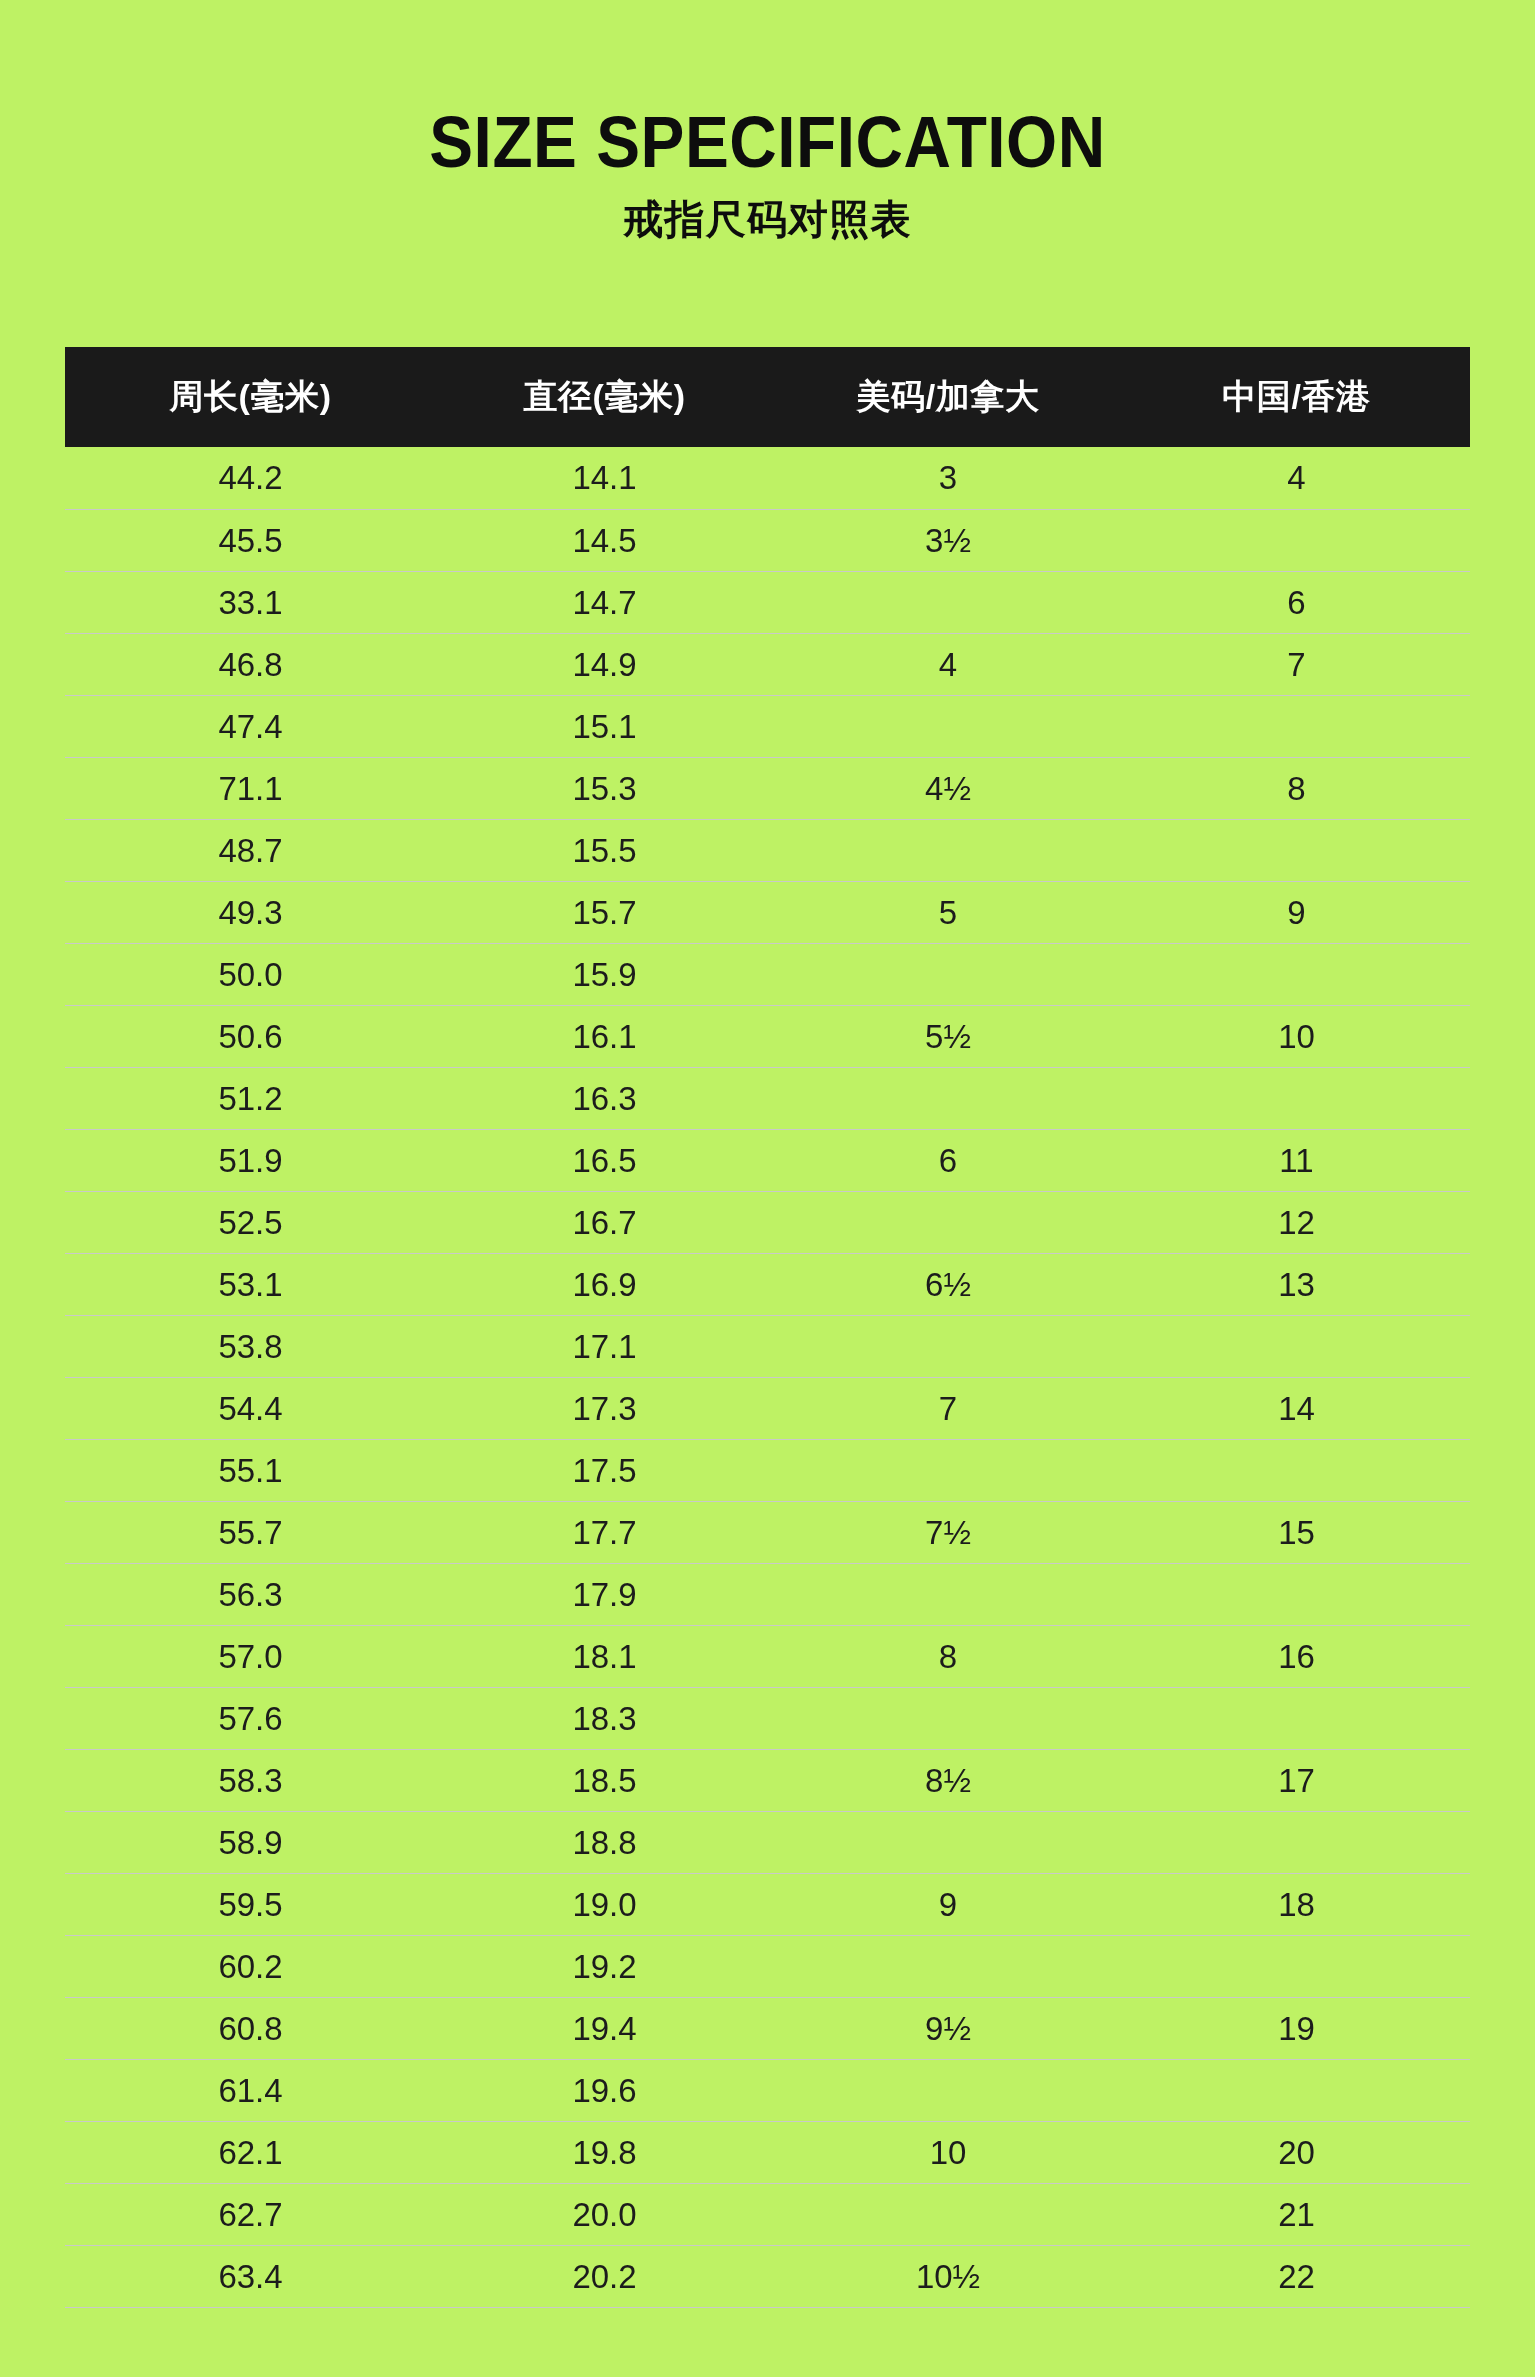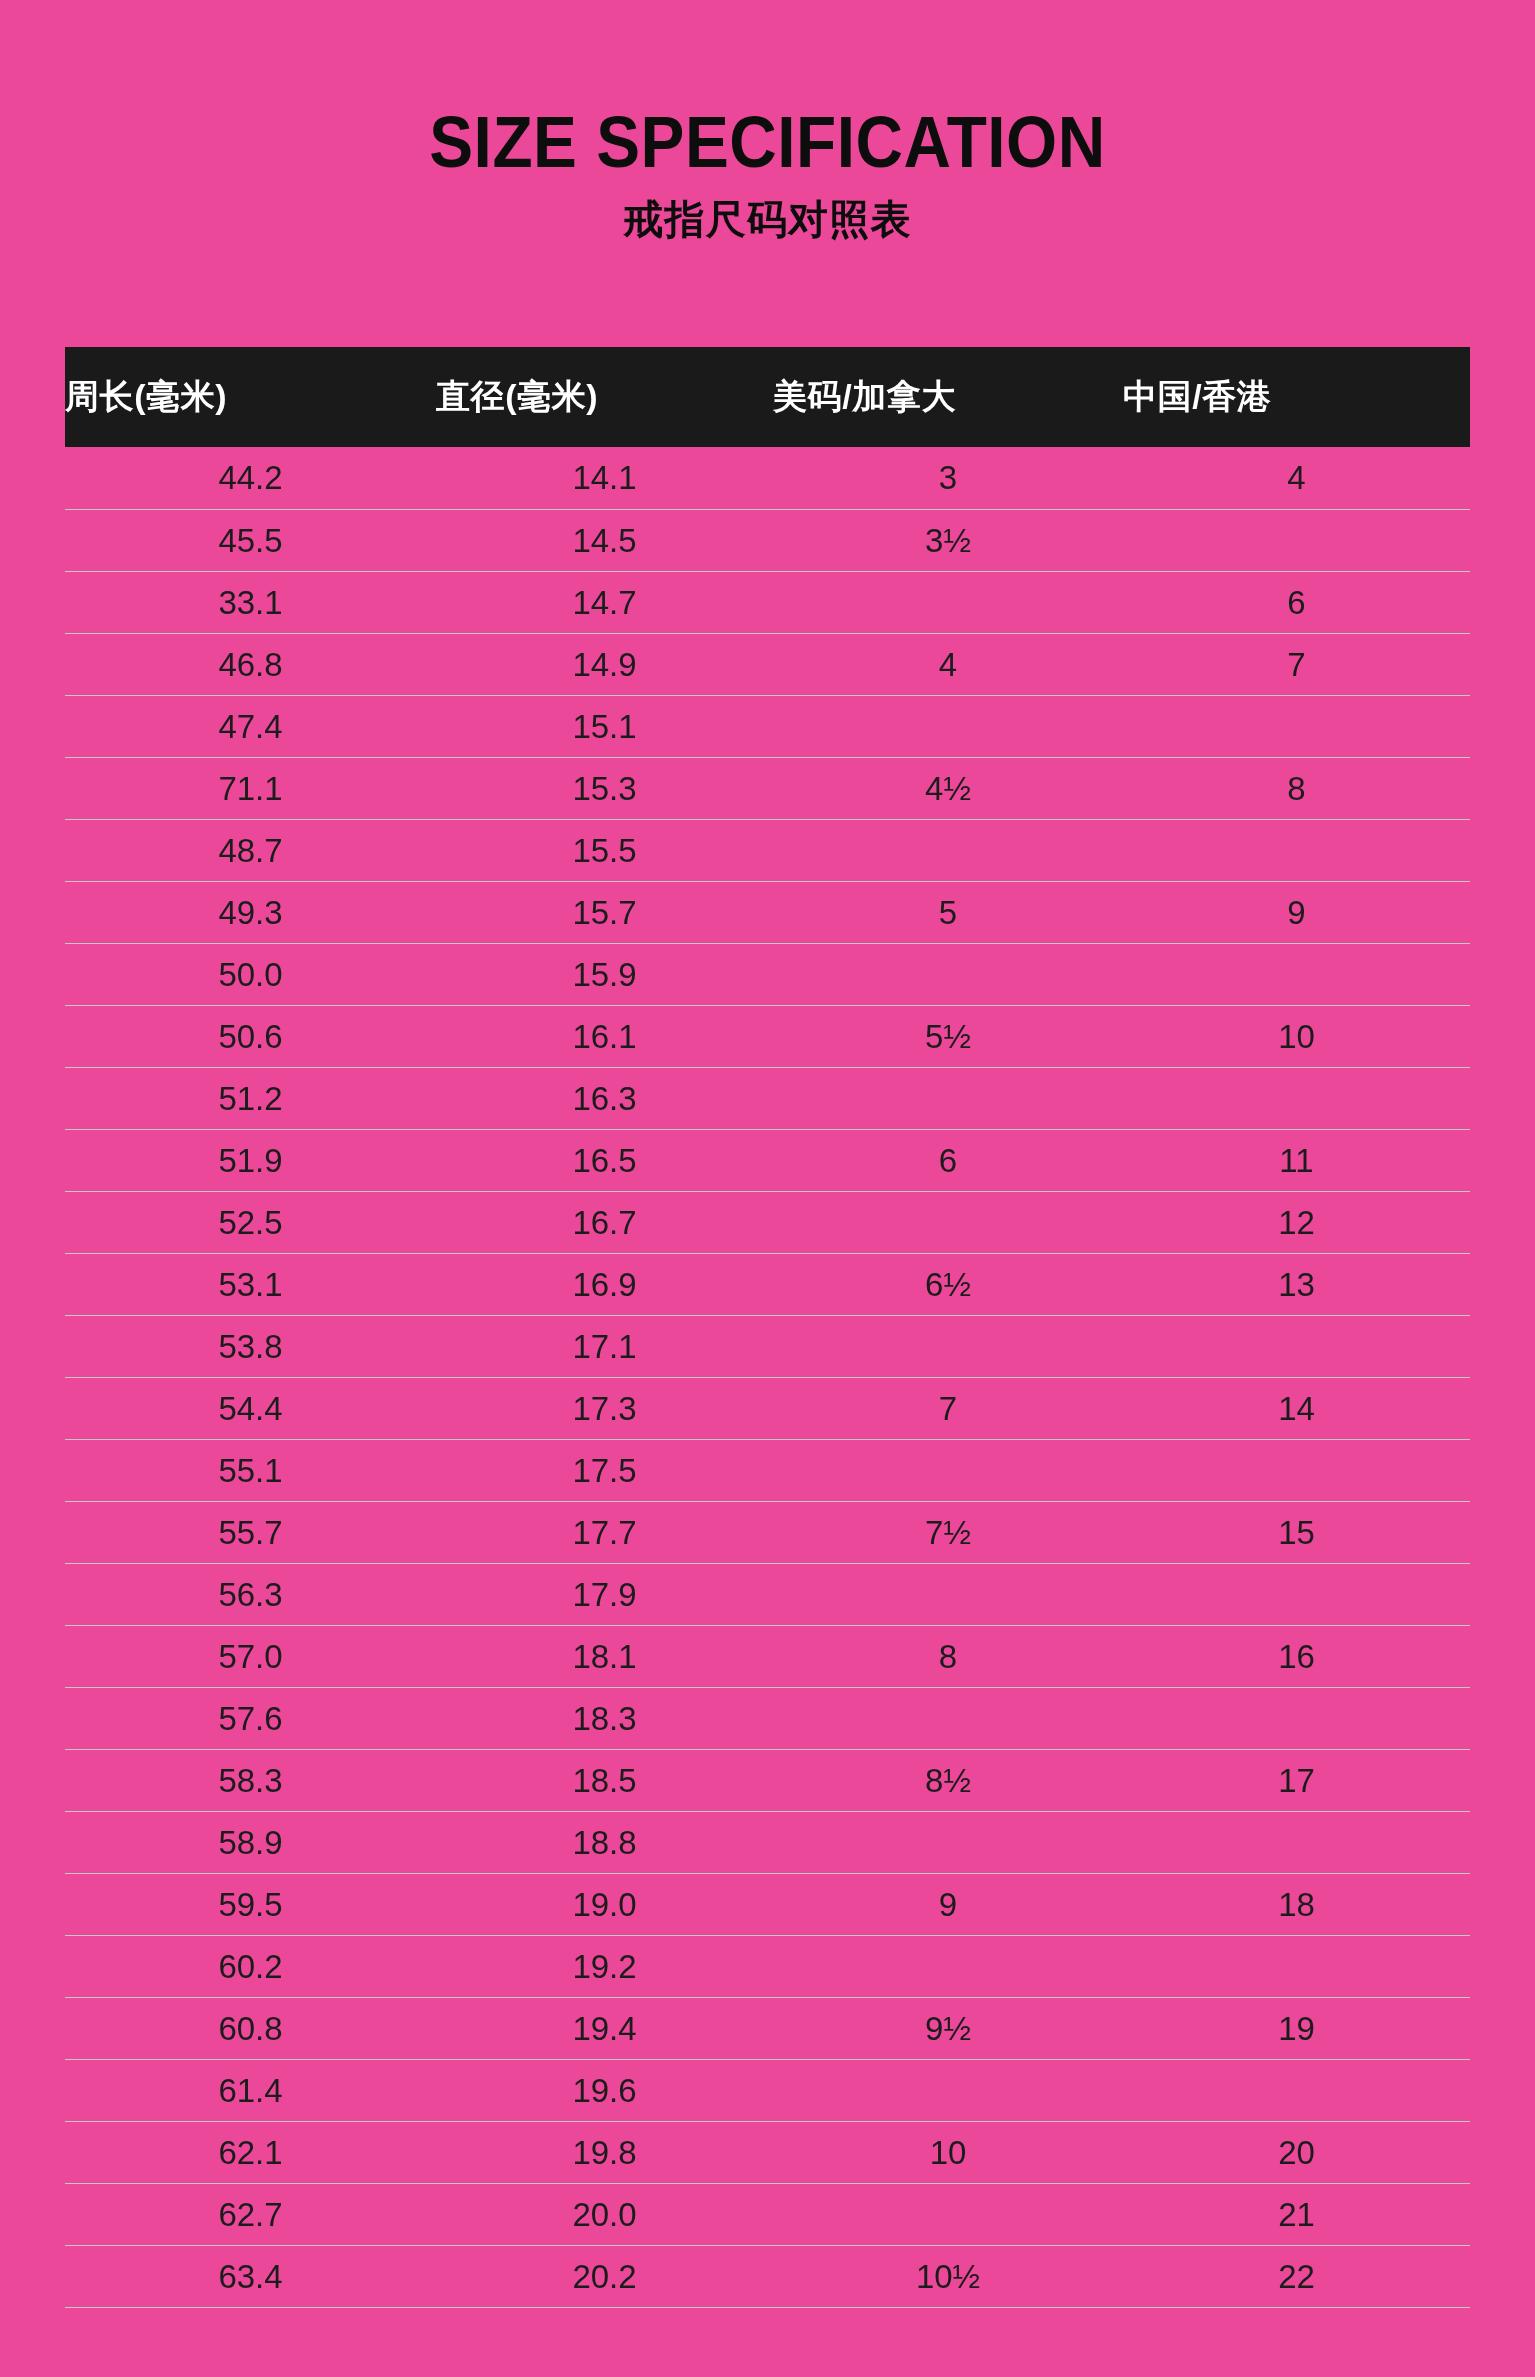"SIZE SPECIFICATION" .page { background: #ec4899 -> #bef264 }
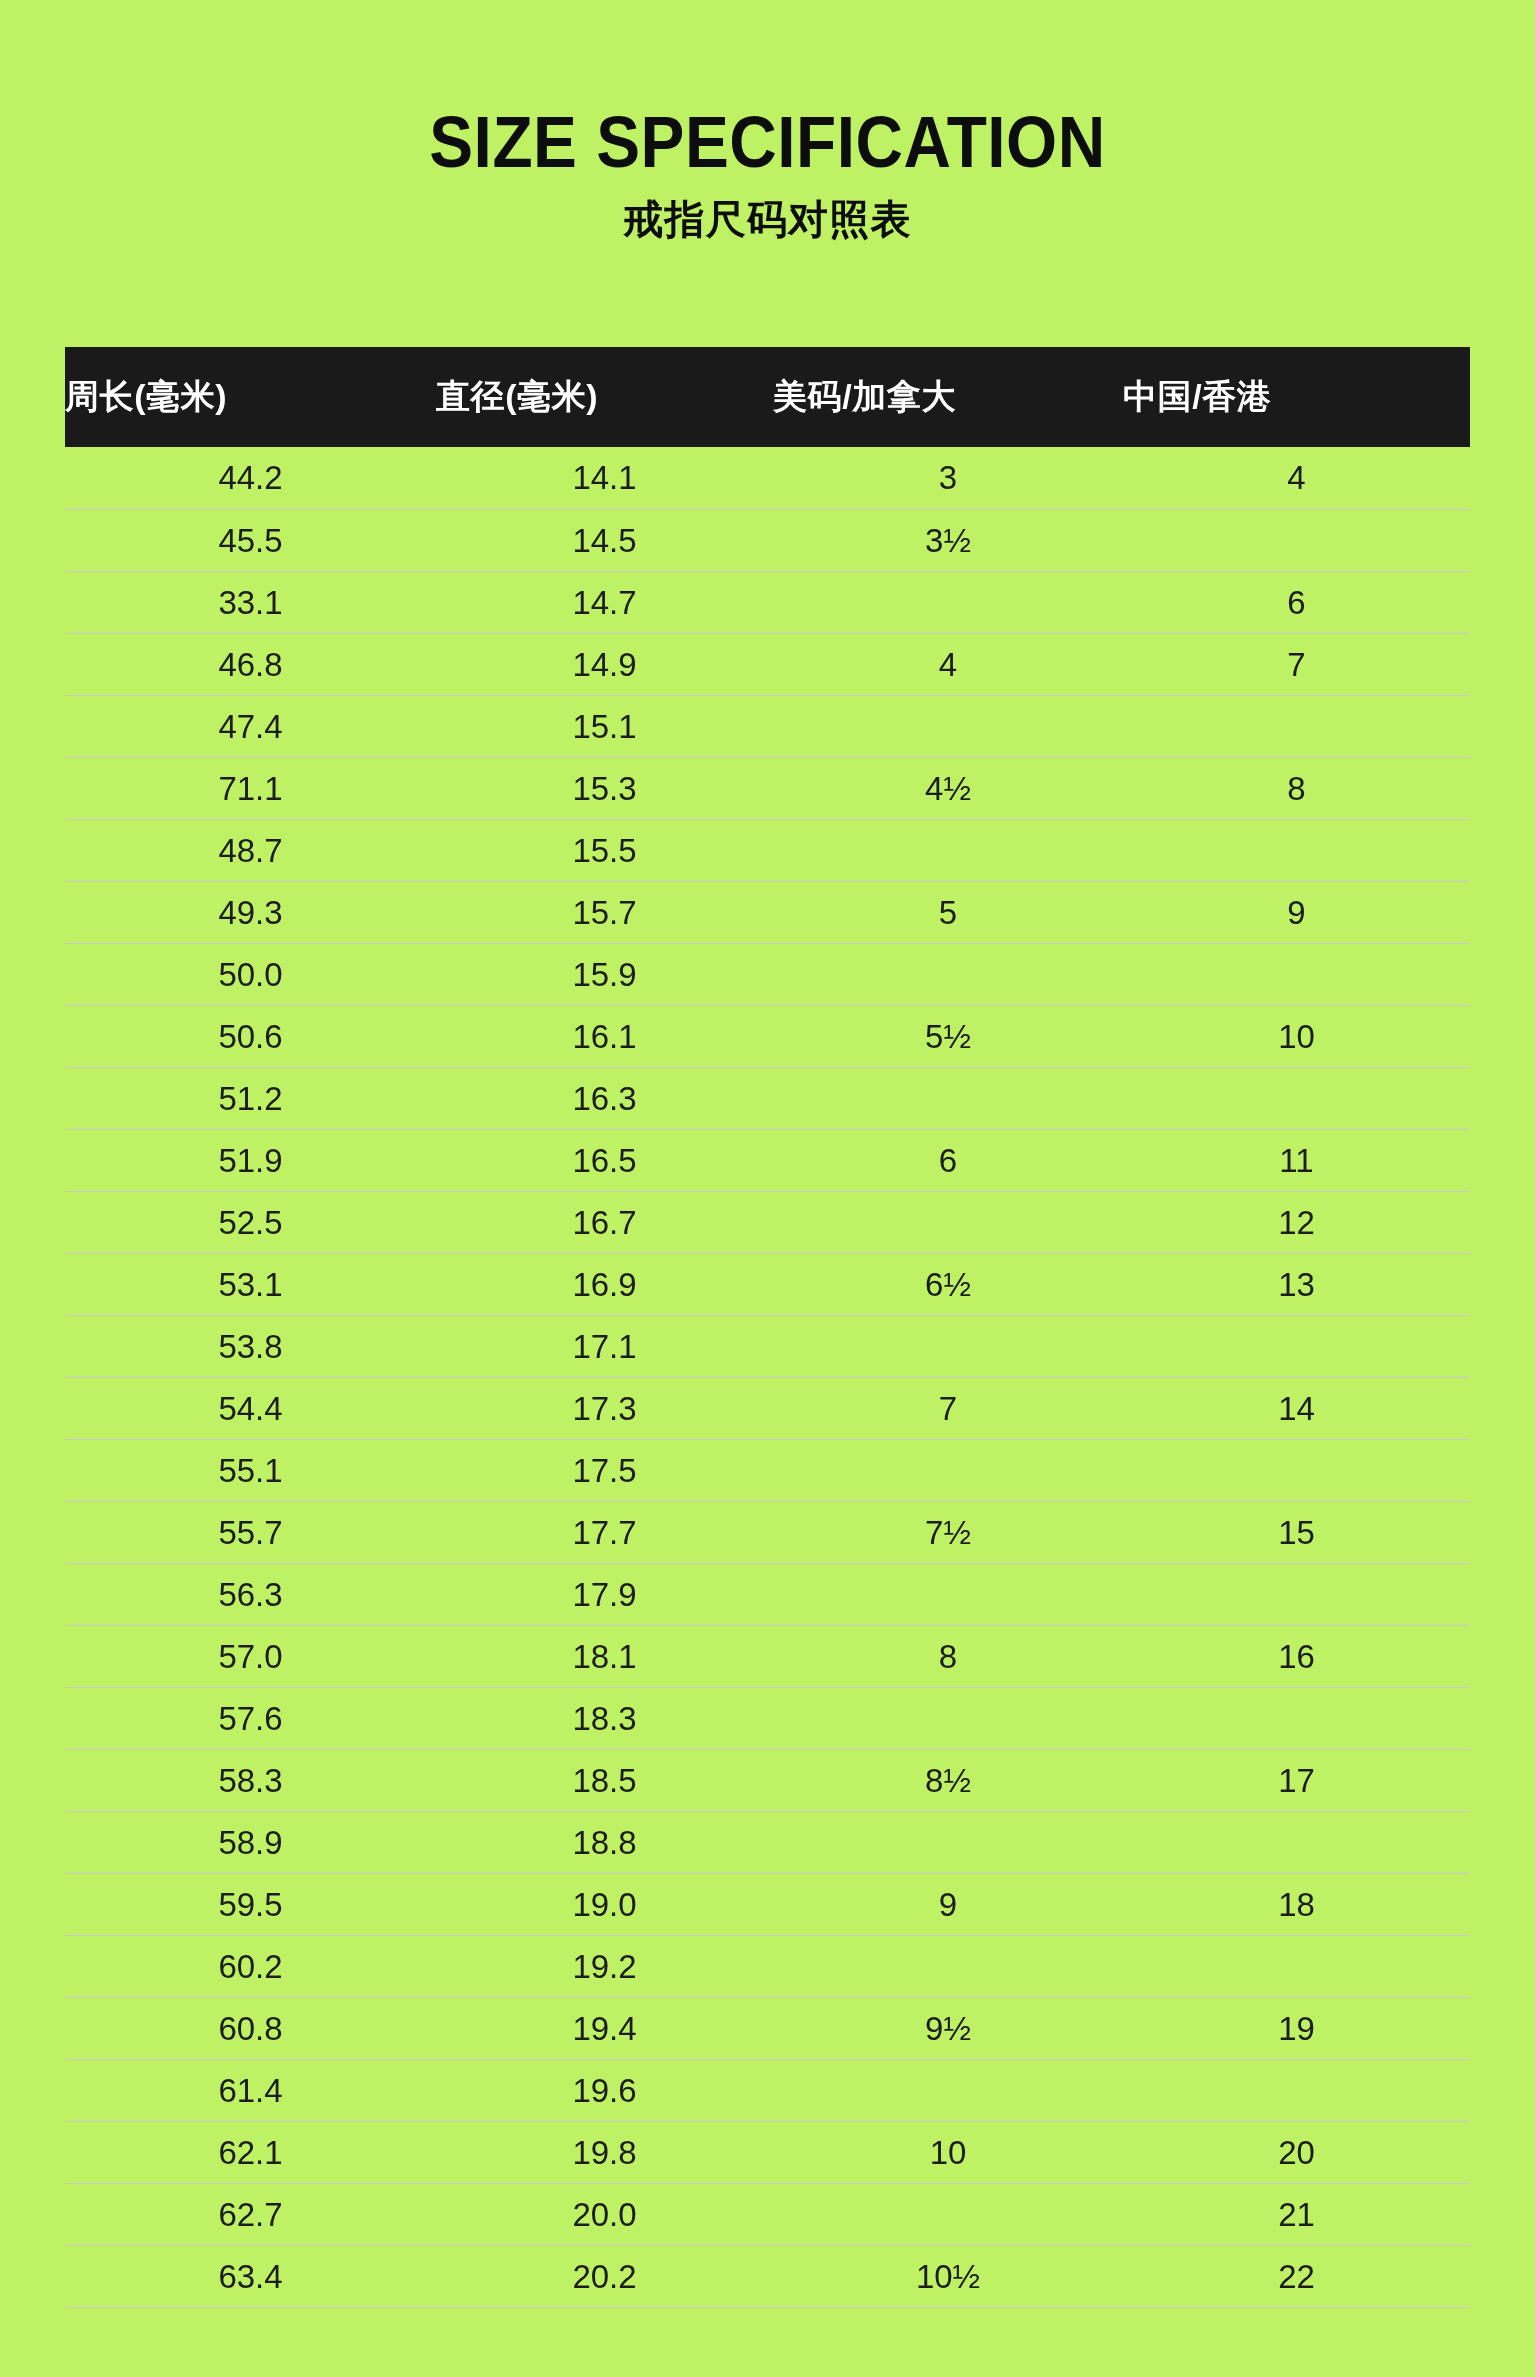"周长(毫米)" .size-table thead th { text-align: left -> center }
